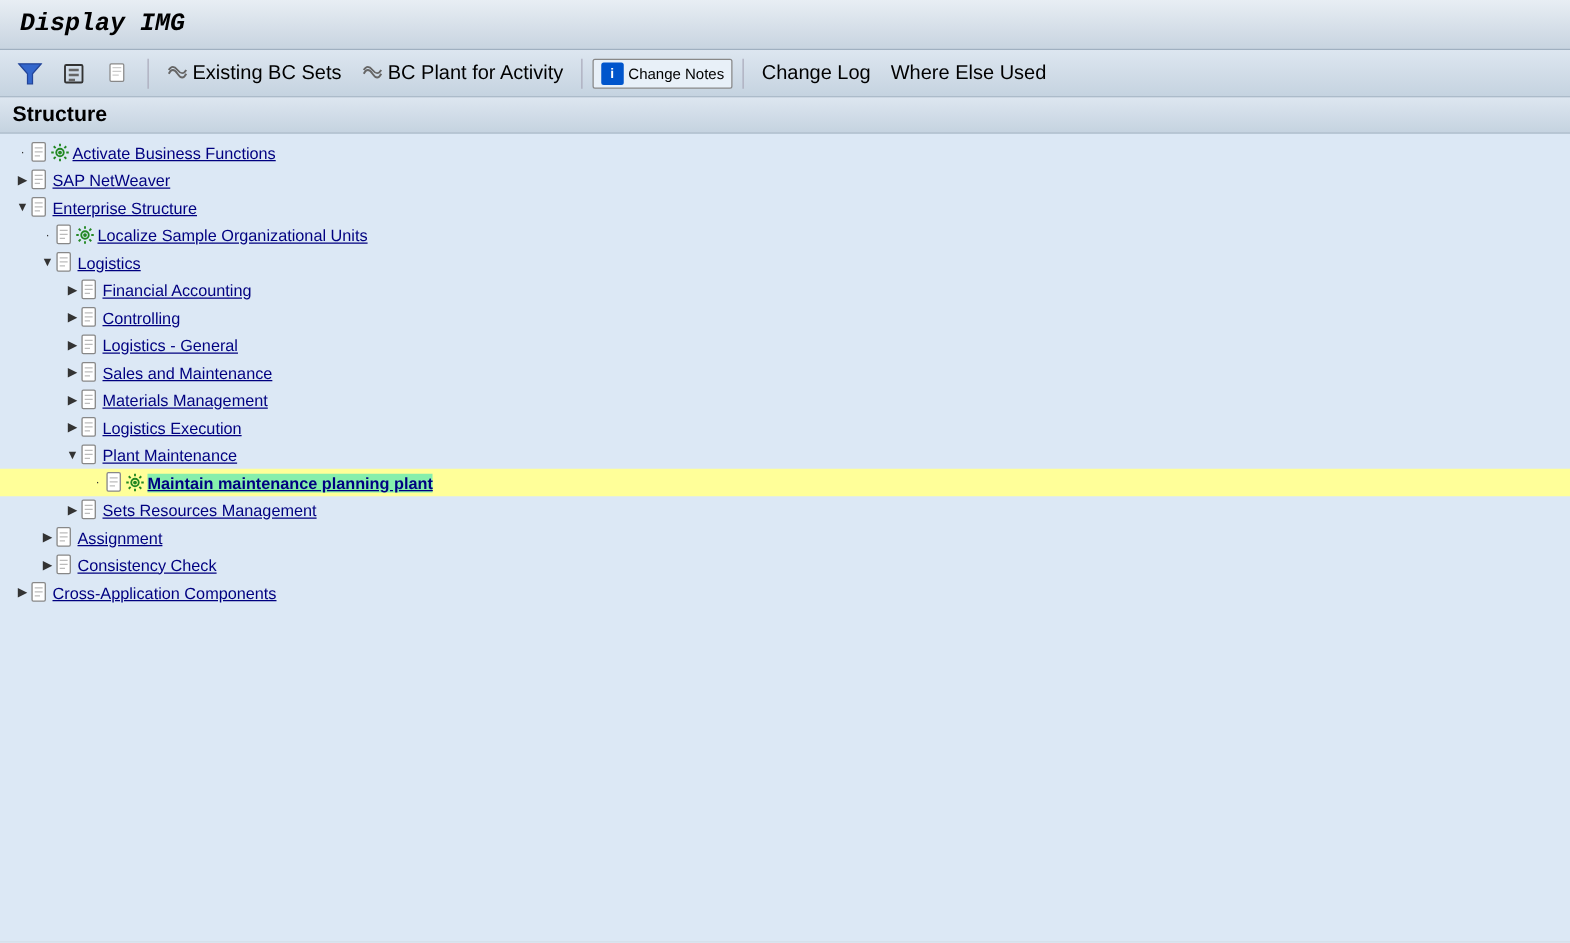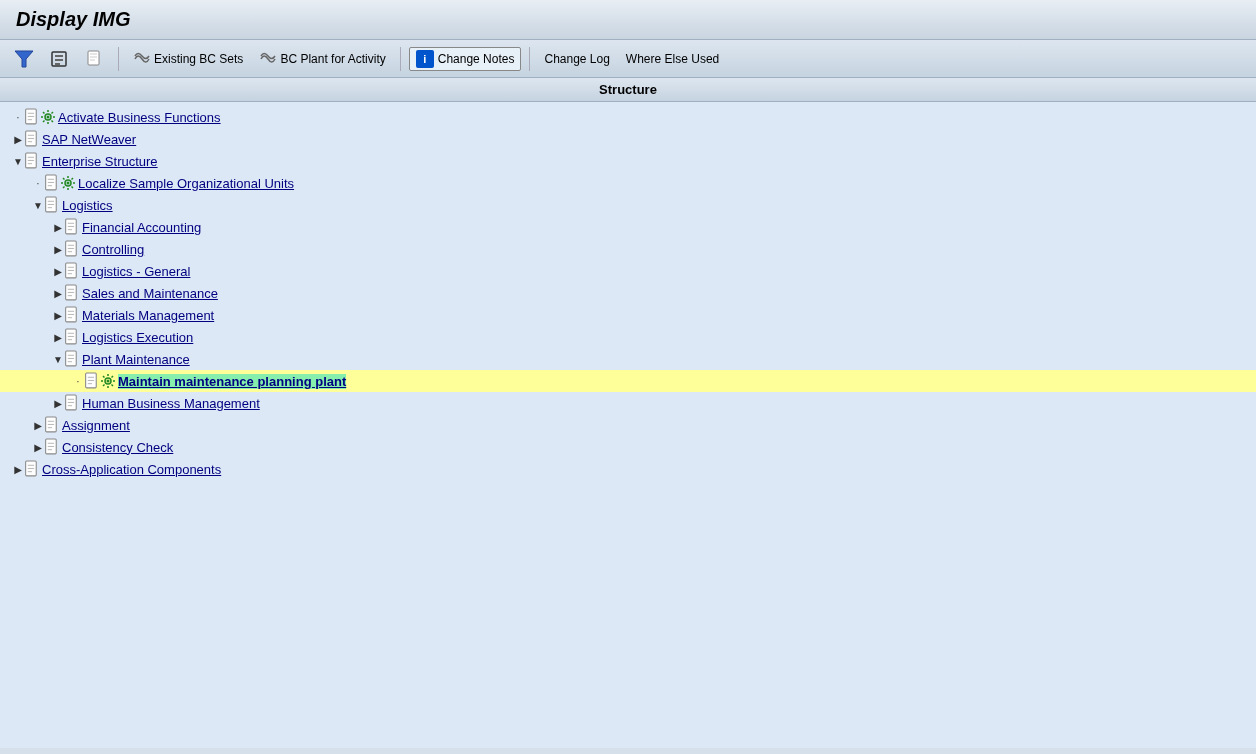"Display IMG" .title-bar h1 { font-family: none -> Liberation Mono, monospace }
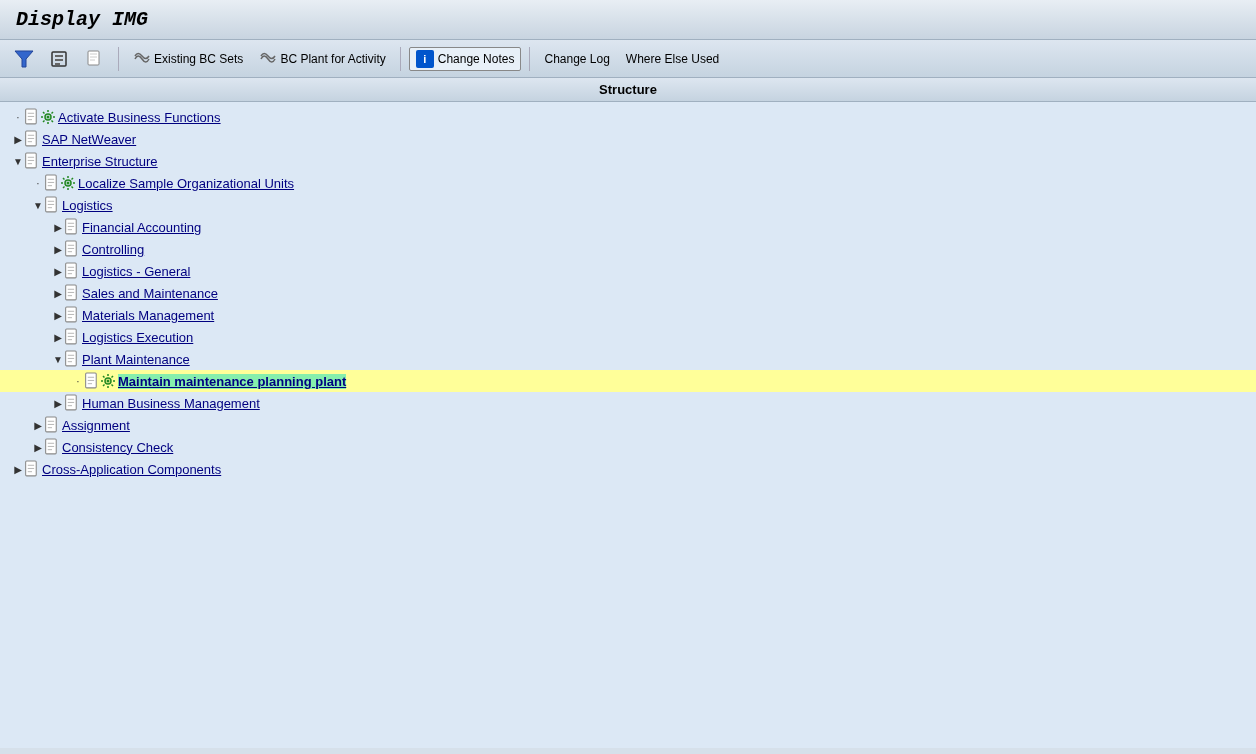"Existing BC Sets" .toolbar-btn { font-size: 12px -> 16px }
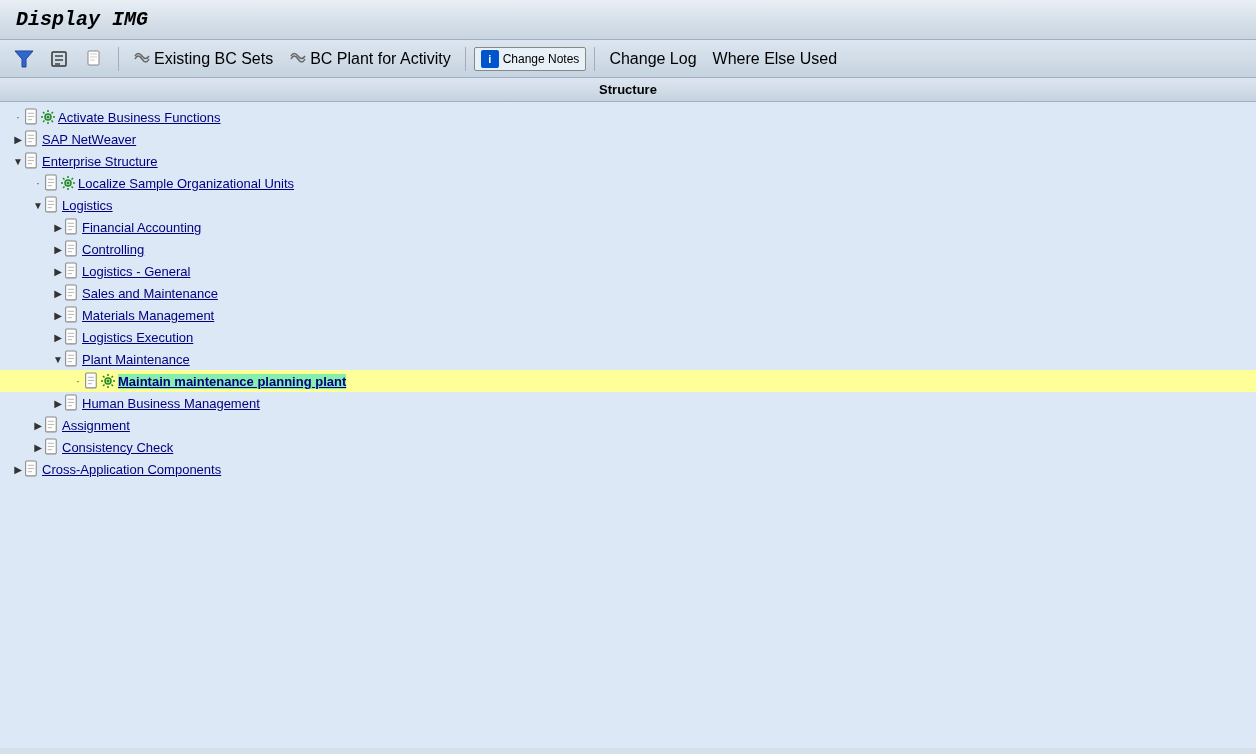"Structure" .structure-header { font-size: 13px -> 17px; text-align: center -> none }
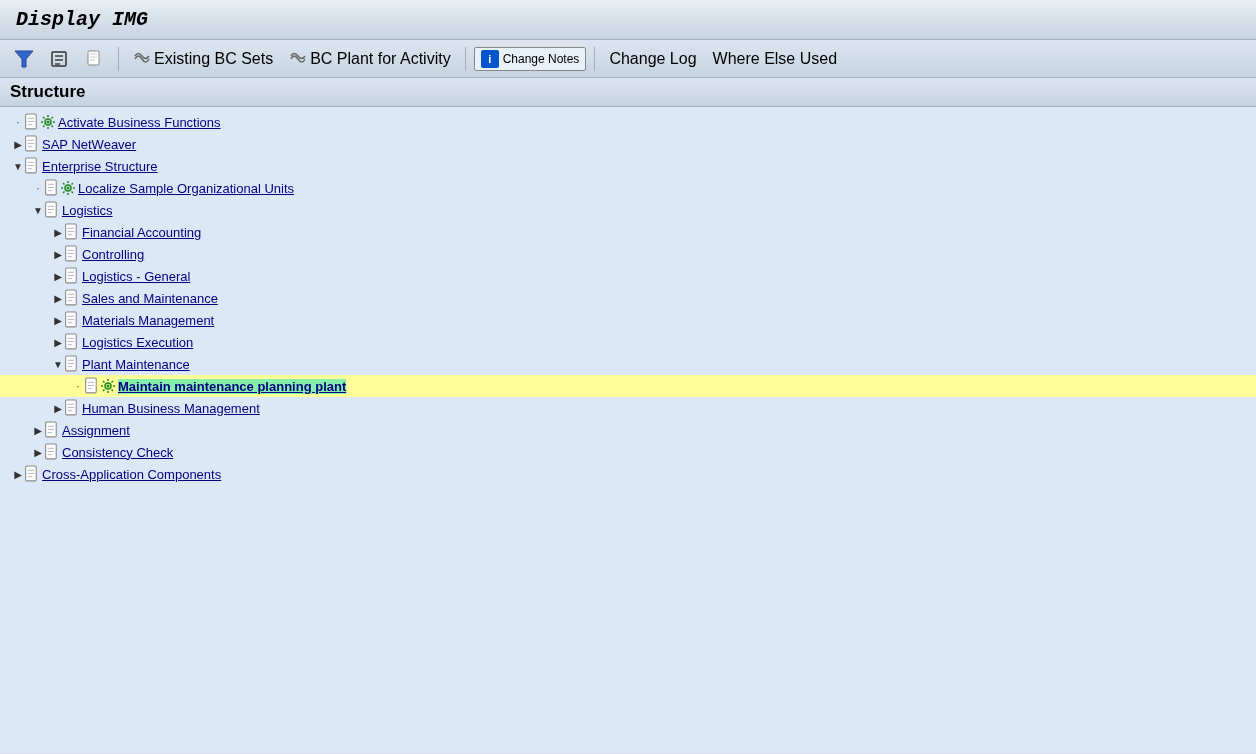"Human Business Management" span.tree-label { text: Human Business -> Sets Resources }
